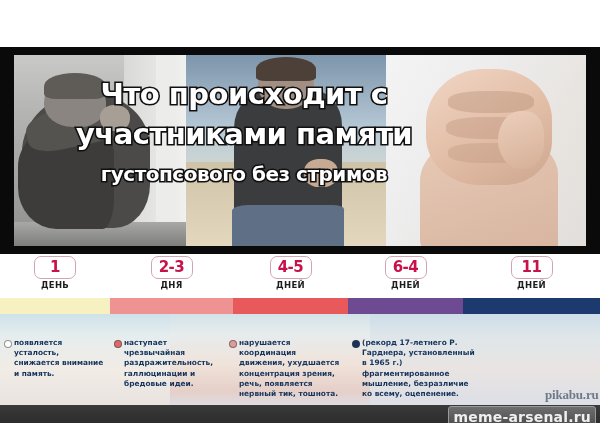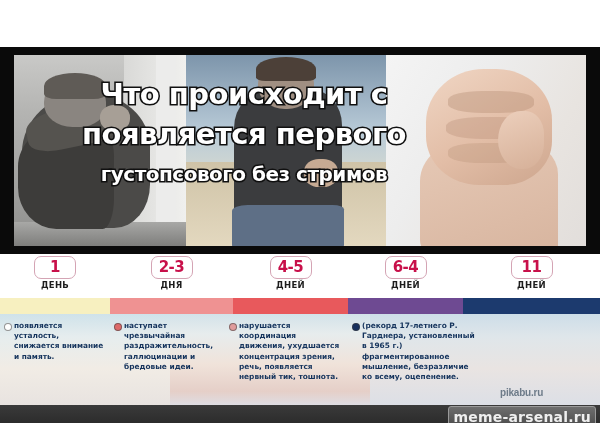"появляется первого" div.title-line { text: появляется первого -> участниками памяти }
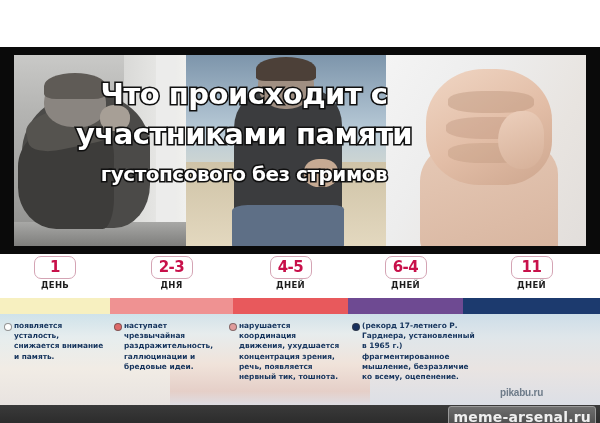"появляется усталость, снижается внимание" .col { padding: 7px 4px 0 4px -> 24px 4px 0 4px }
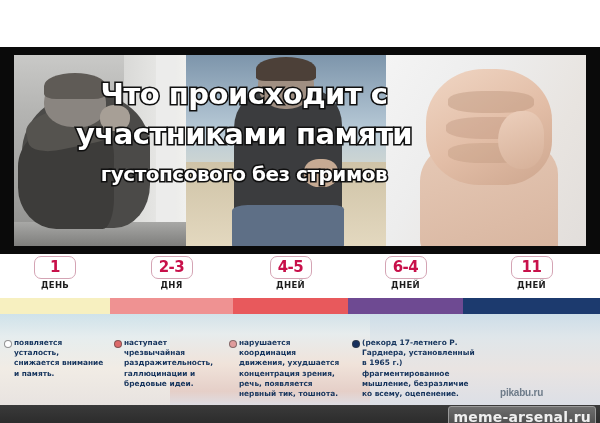"pikabu.ru" .pikabu { font-family: Liberation Sans, sans-serif -> Liberation Serif, serif; font-size: 10px -> 13px; left: 500px -> 545px }
